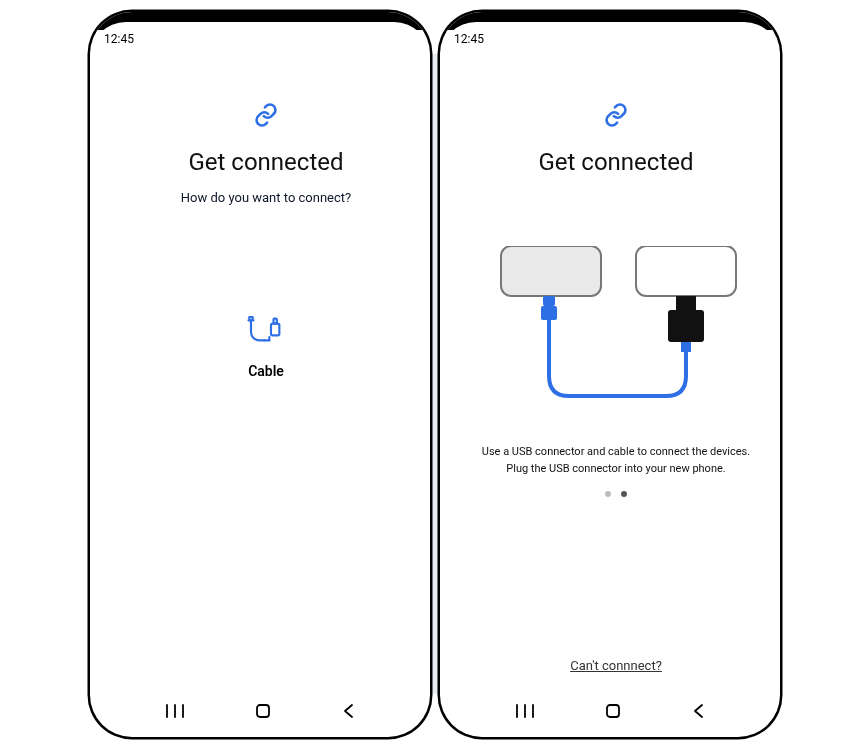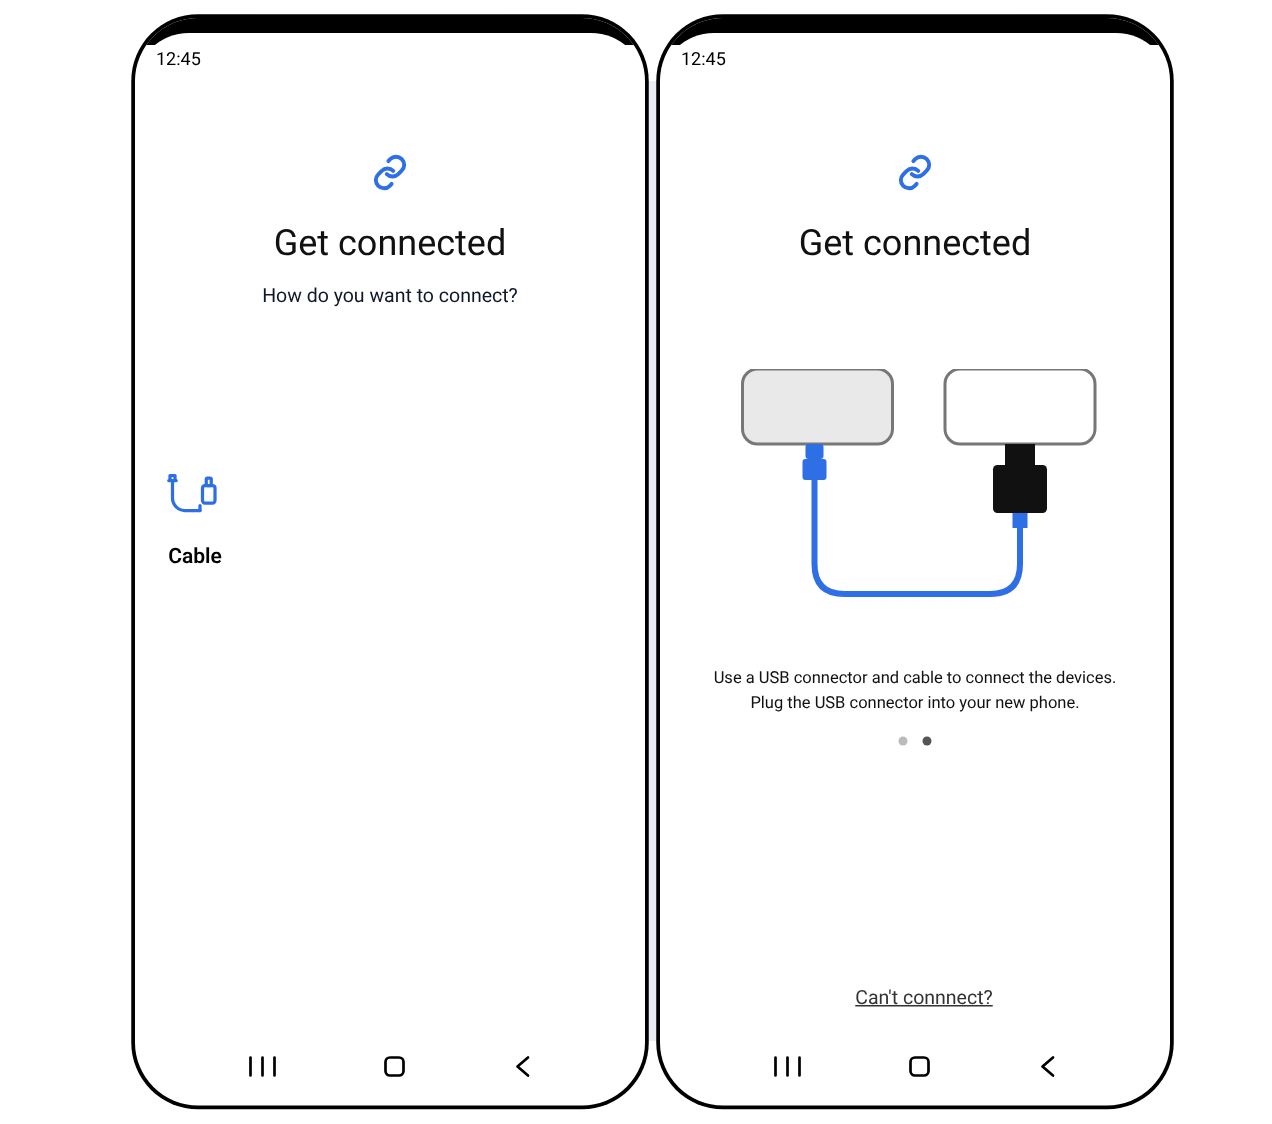"Get connected" .screen { padding: 20px 20px 0 20px -> 20px 20px 0 32px }
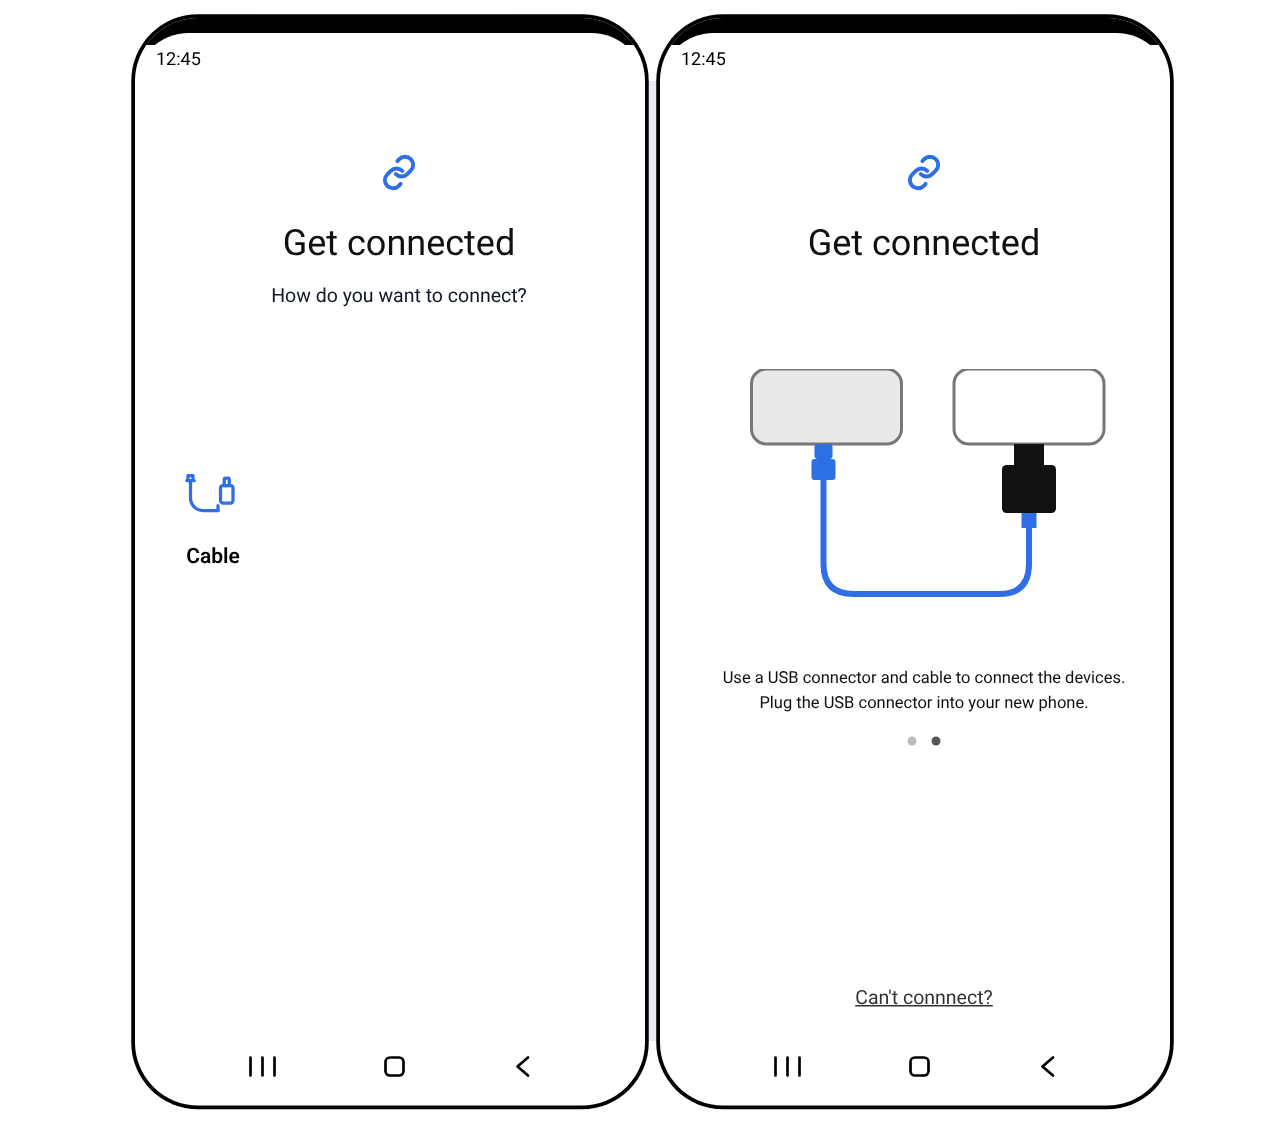"Cable" .options { flex-direction: row -> column }
